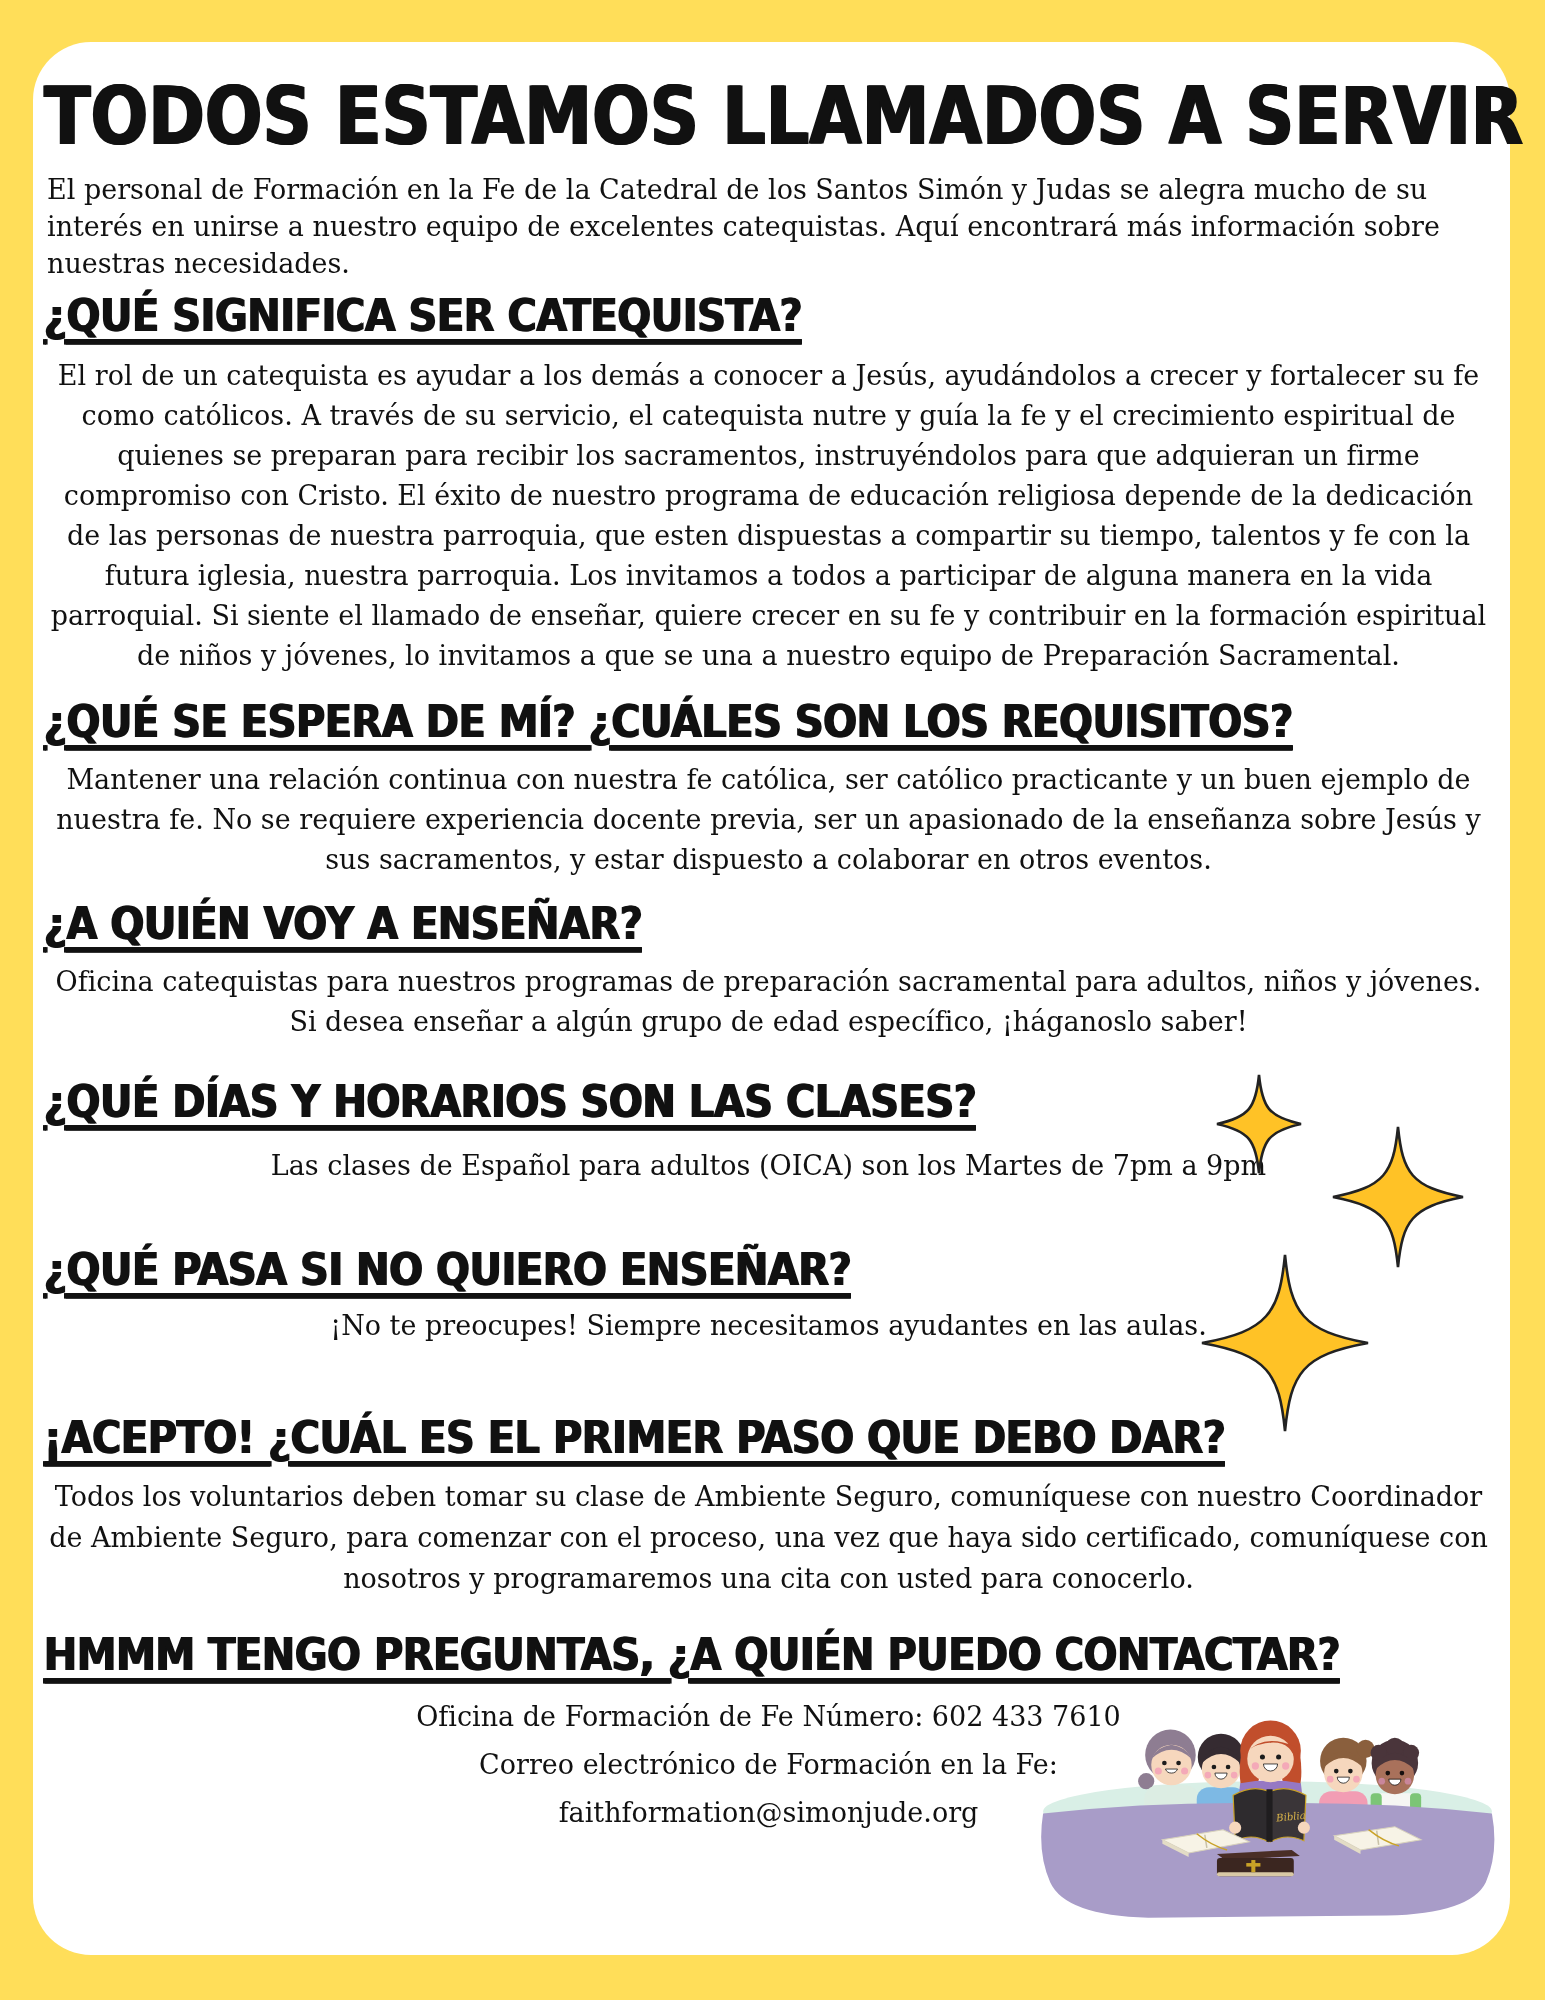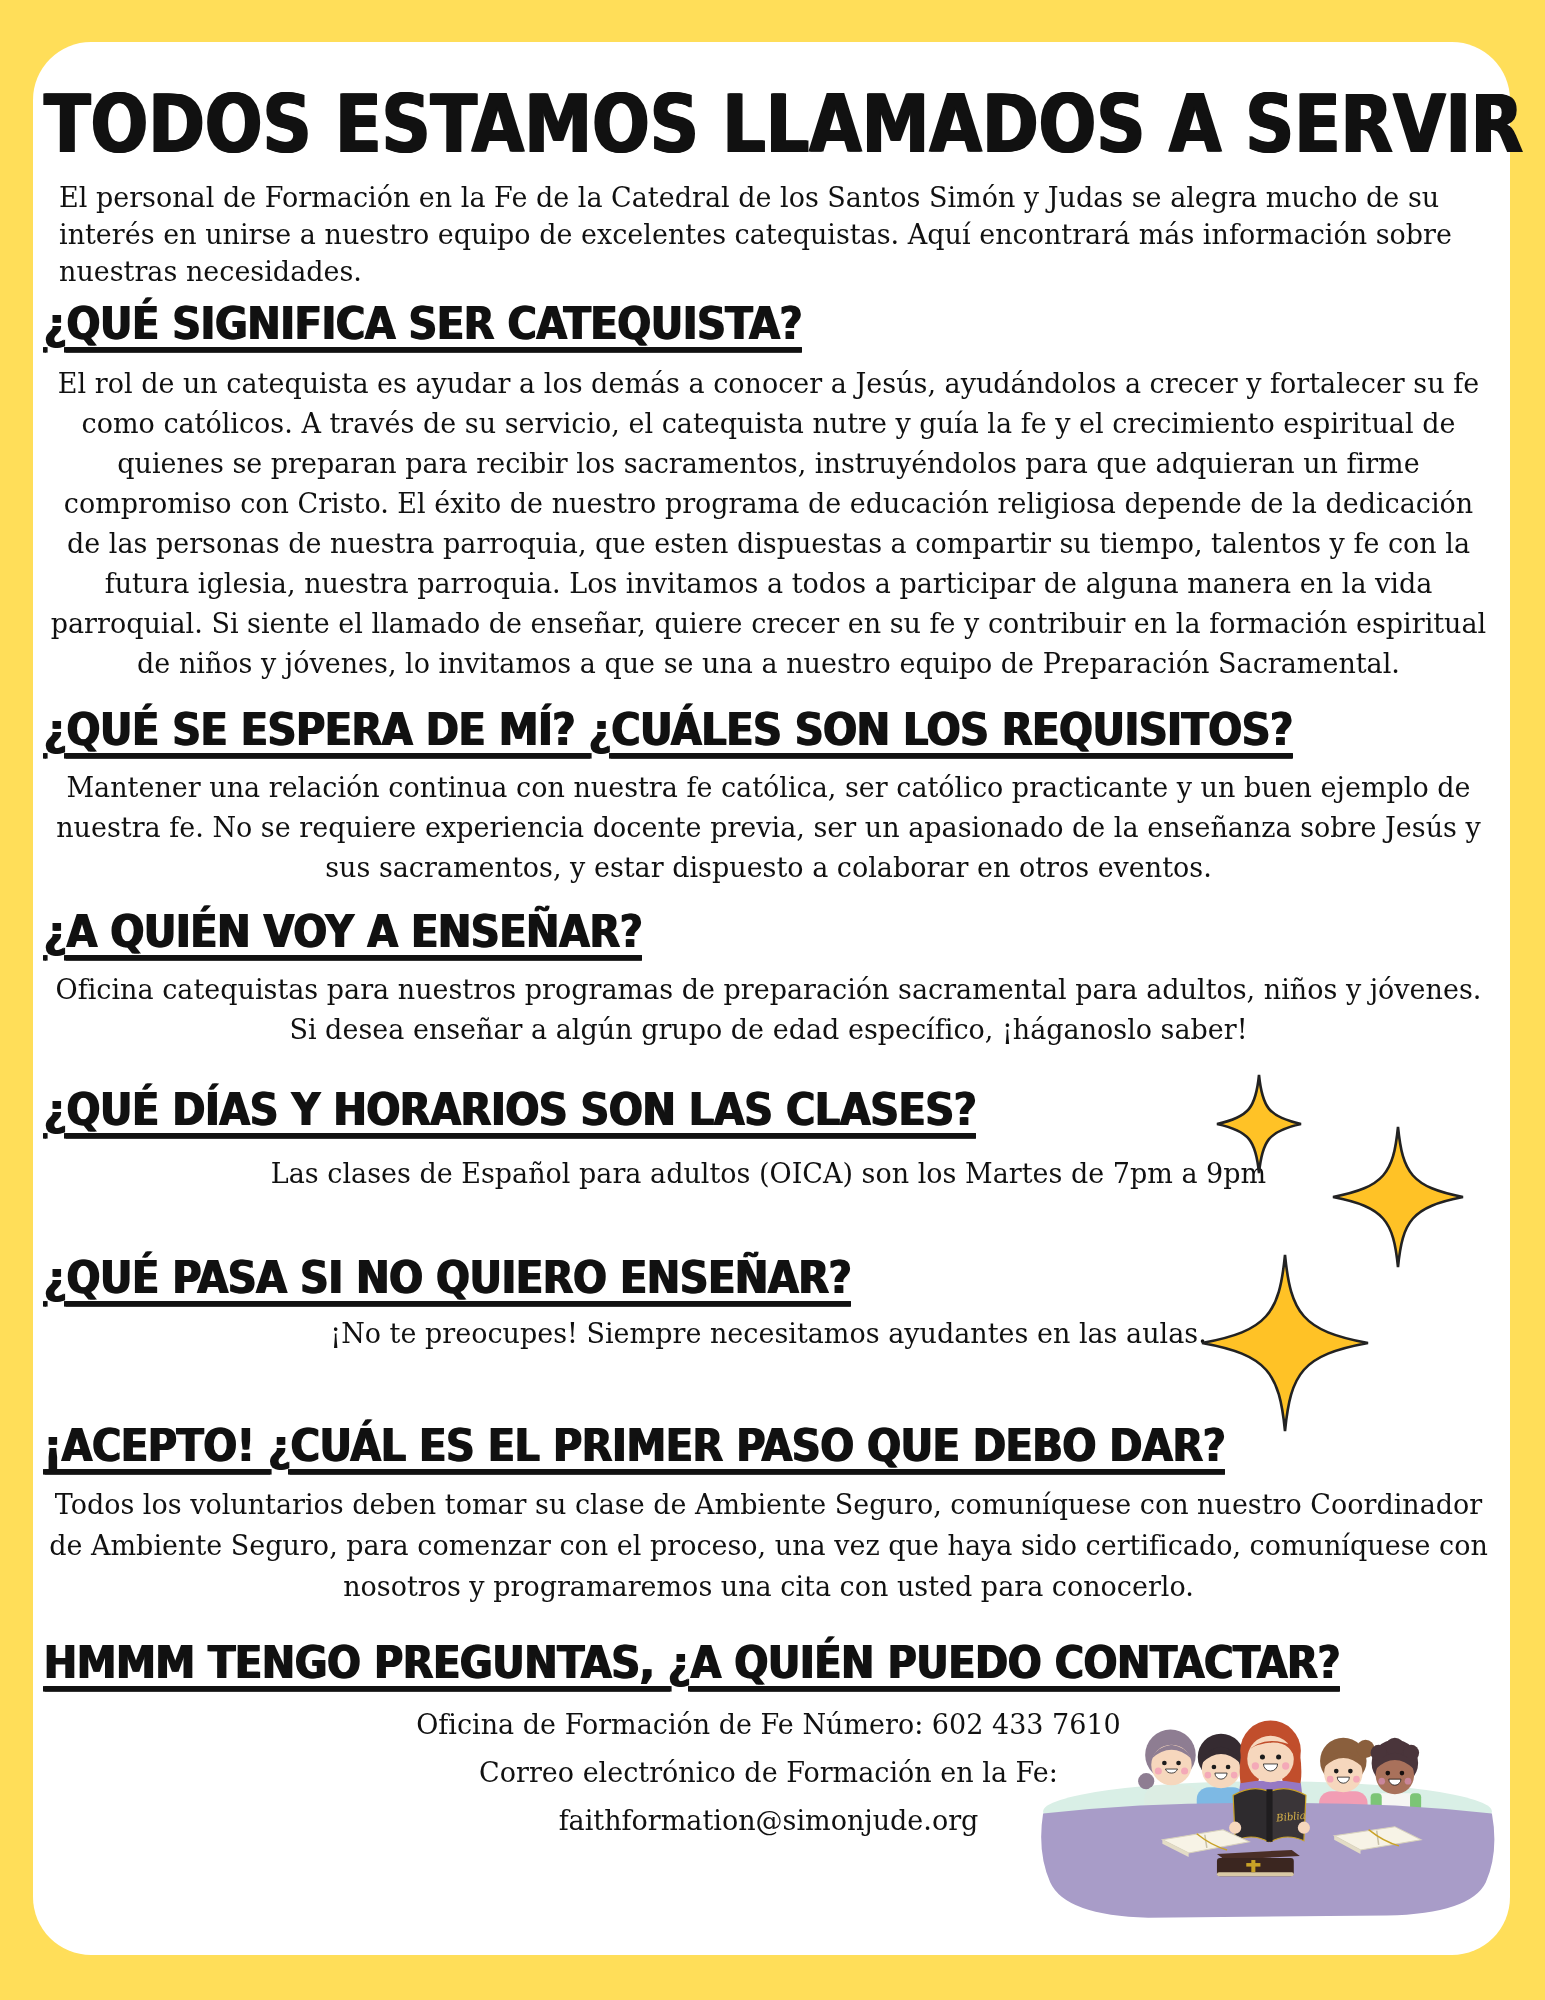"TODOS ESTAMOS LLAMADOS A SERVIR" .card { padding: 40px 16px 0 10px -> 32px 16px 0 10px }
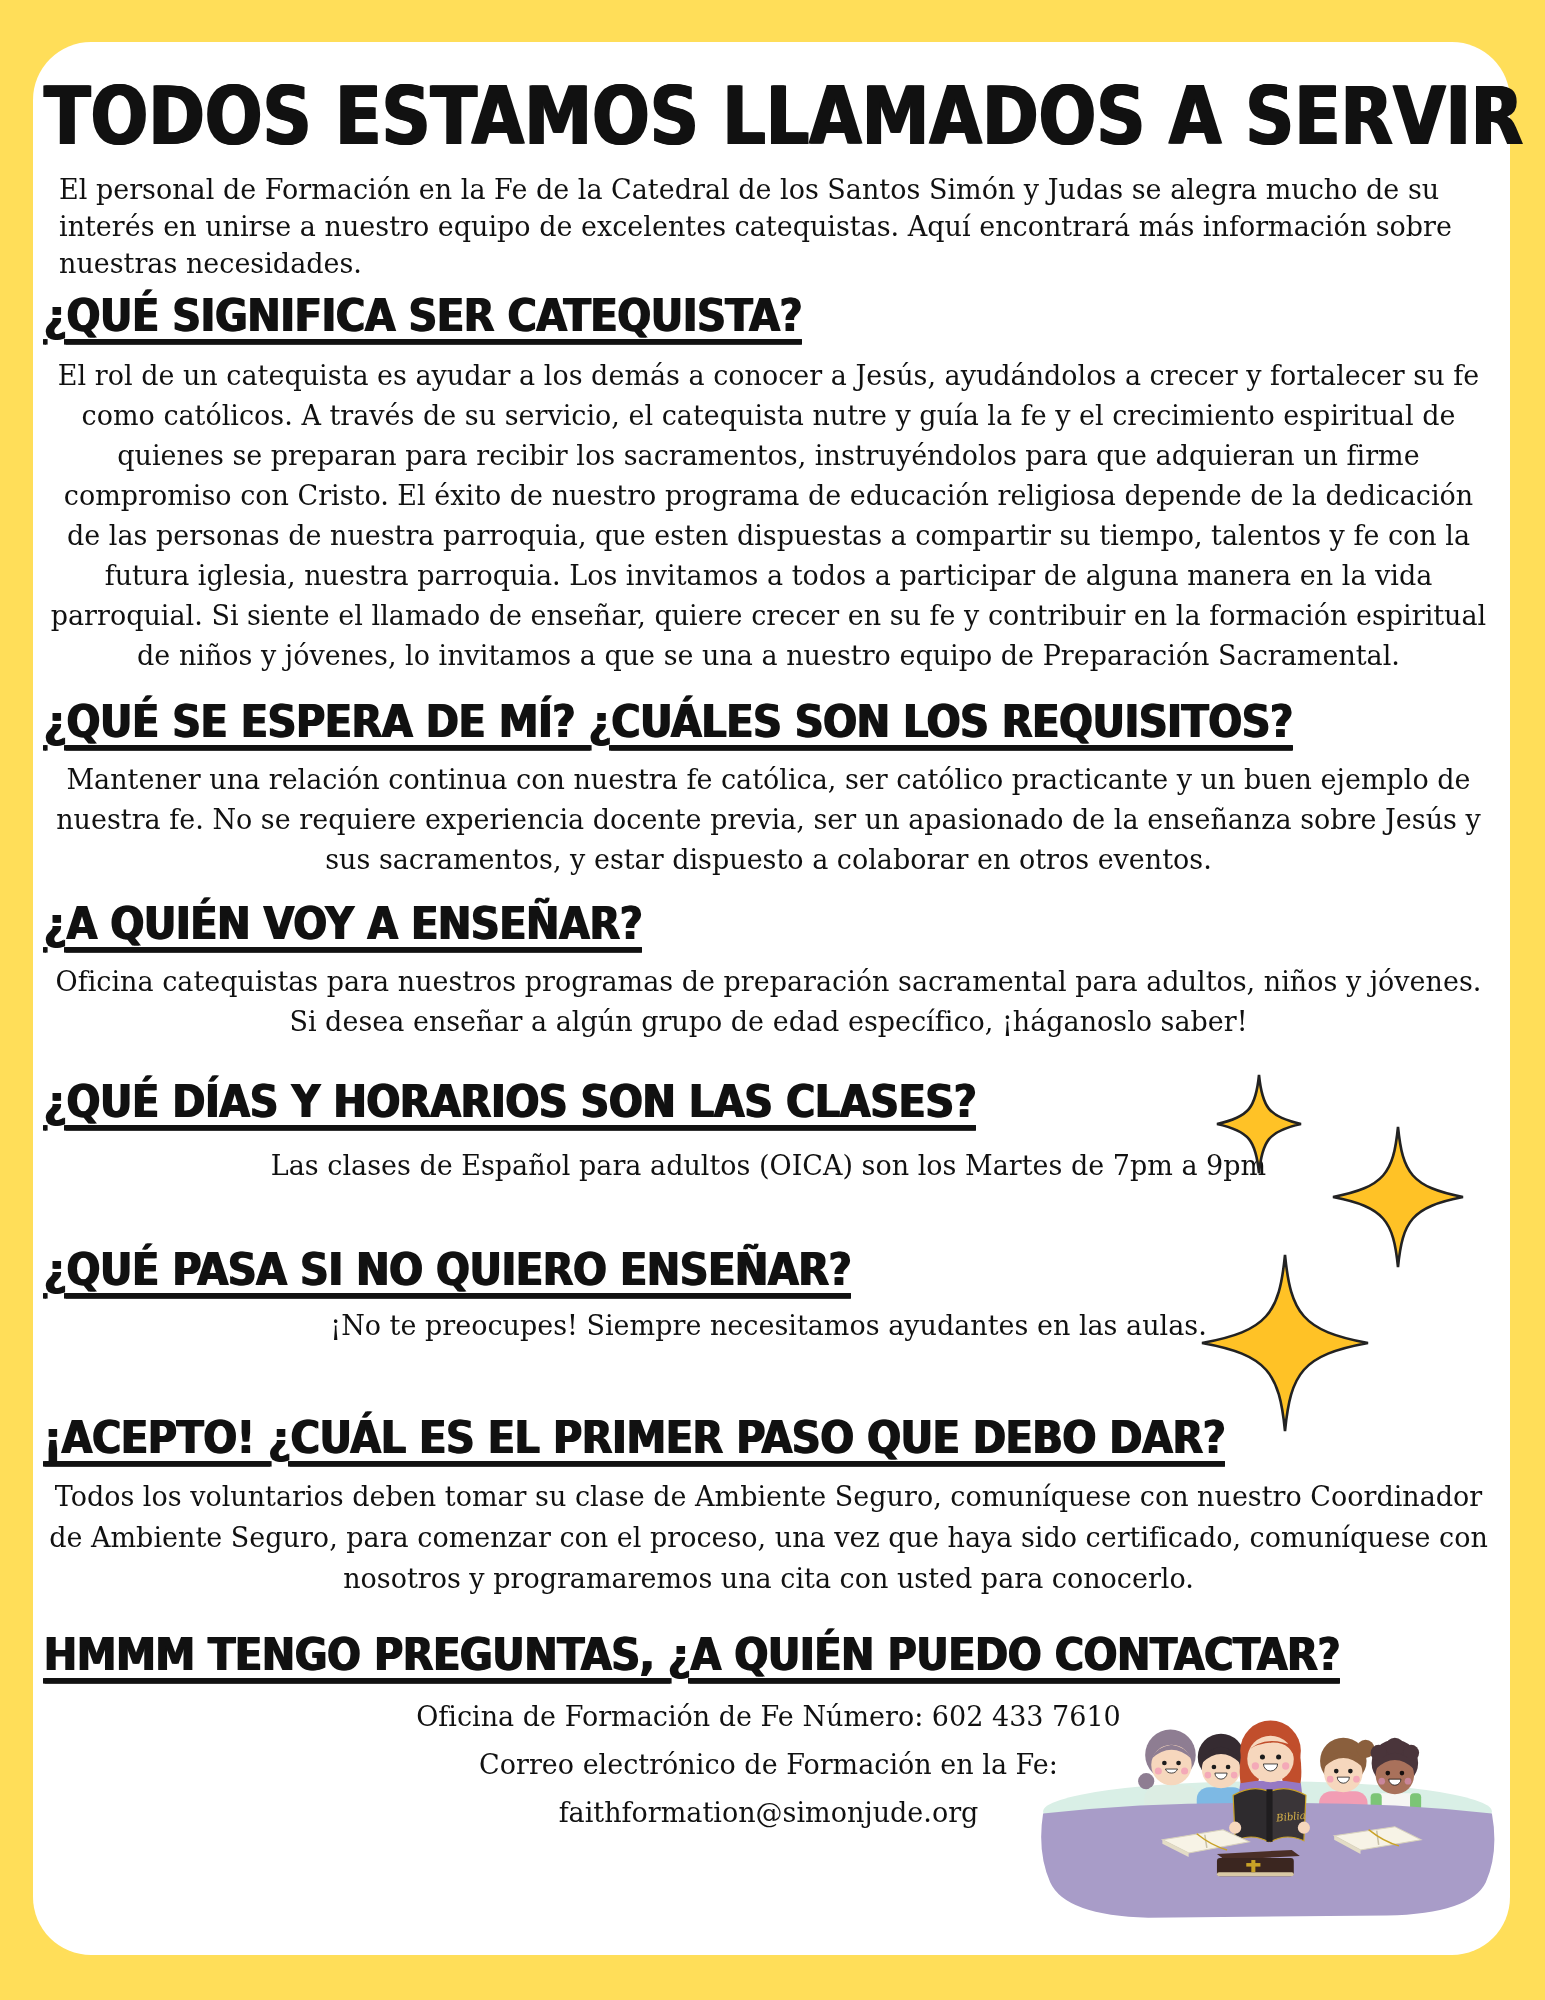"El personal de Formación en" .intro { margin: 26px 0 0 16px -> 26px 0 0 4px }
